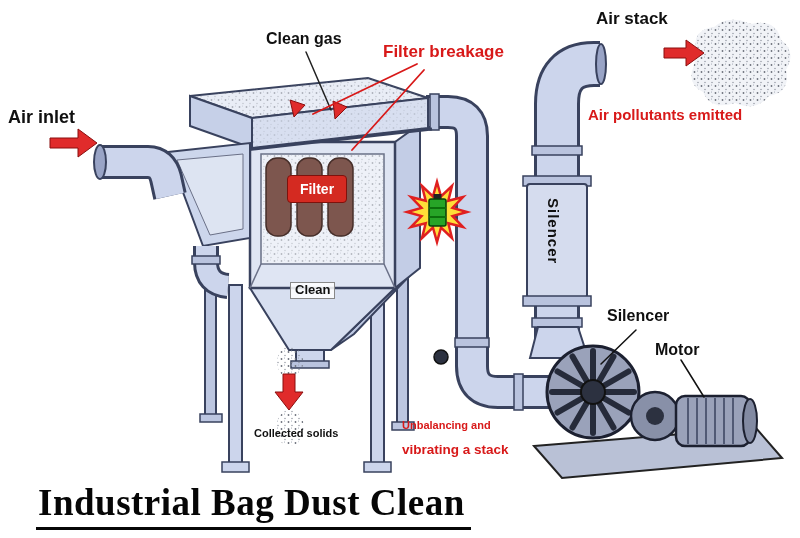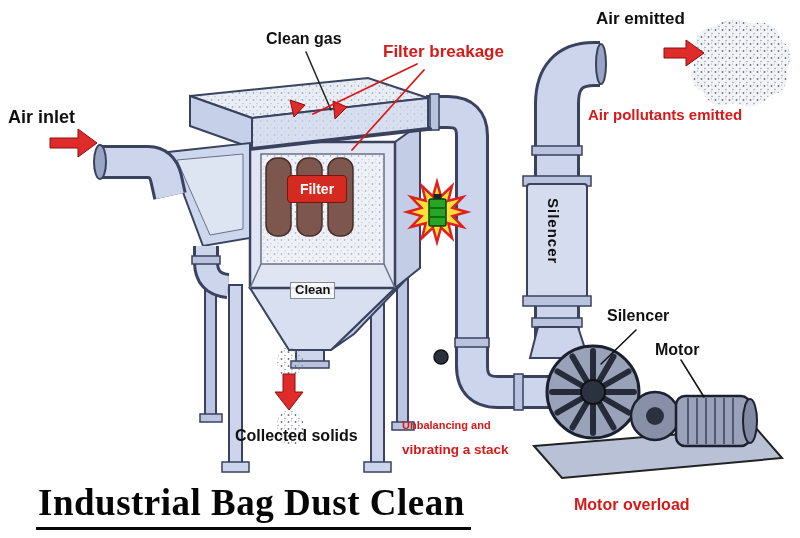"Air emitted" div.lbl { text: emitted -> stack }
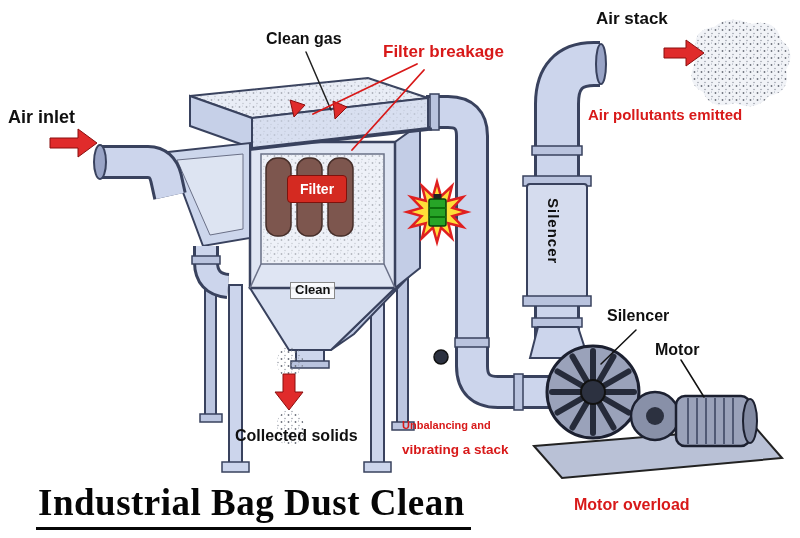"Collected solids" .l-collected-solids { font-size: 16px -> 11px; left: 235px -> 254px }
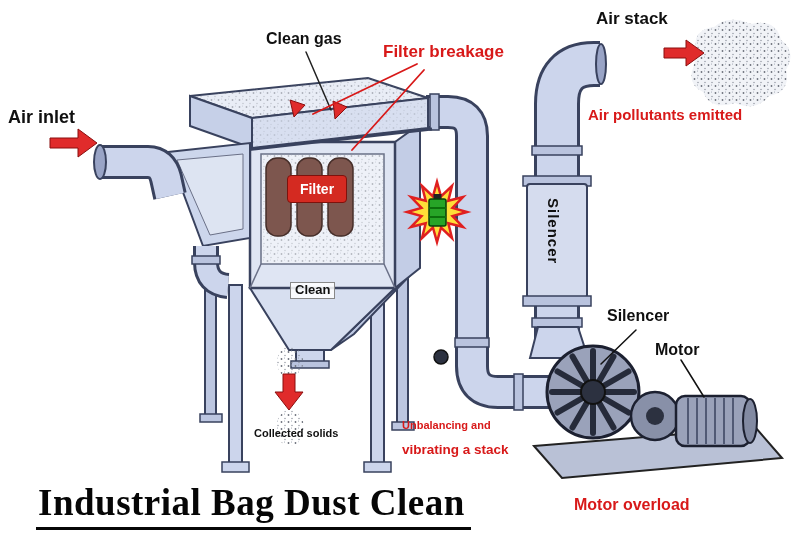"Motor overload" div.lbl { html: <div>Motor overload</div> -> none }
